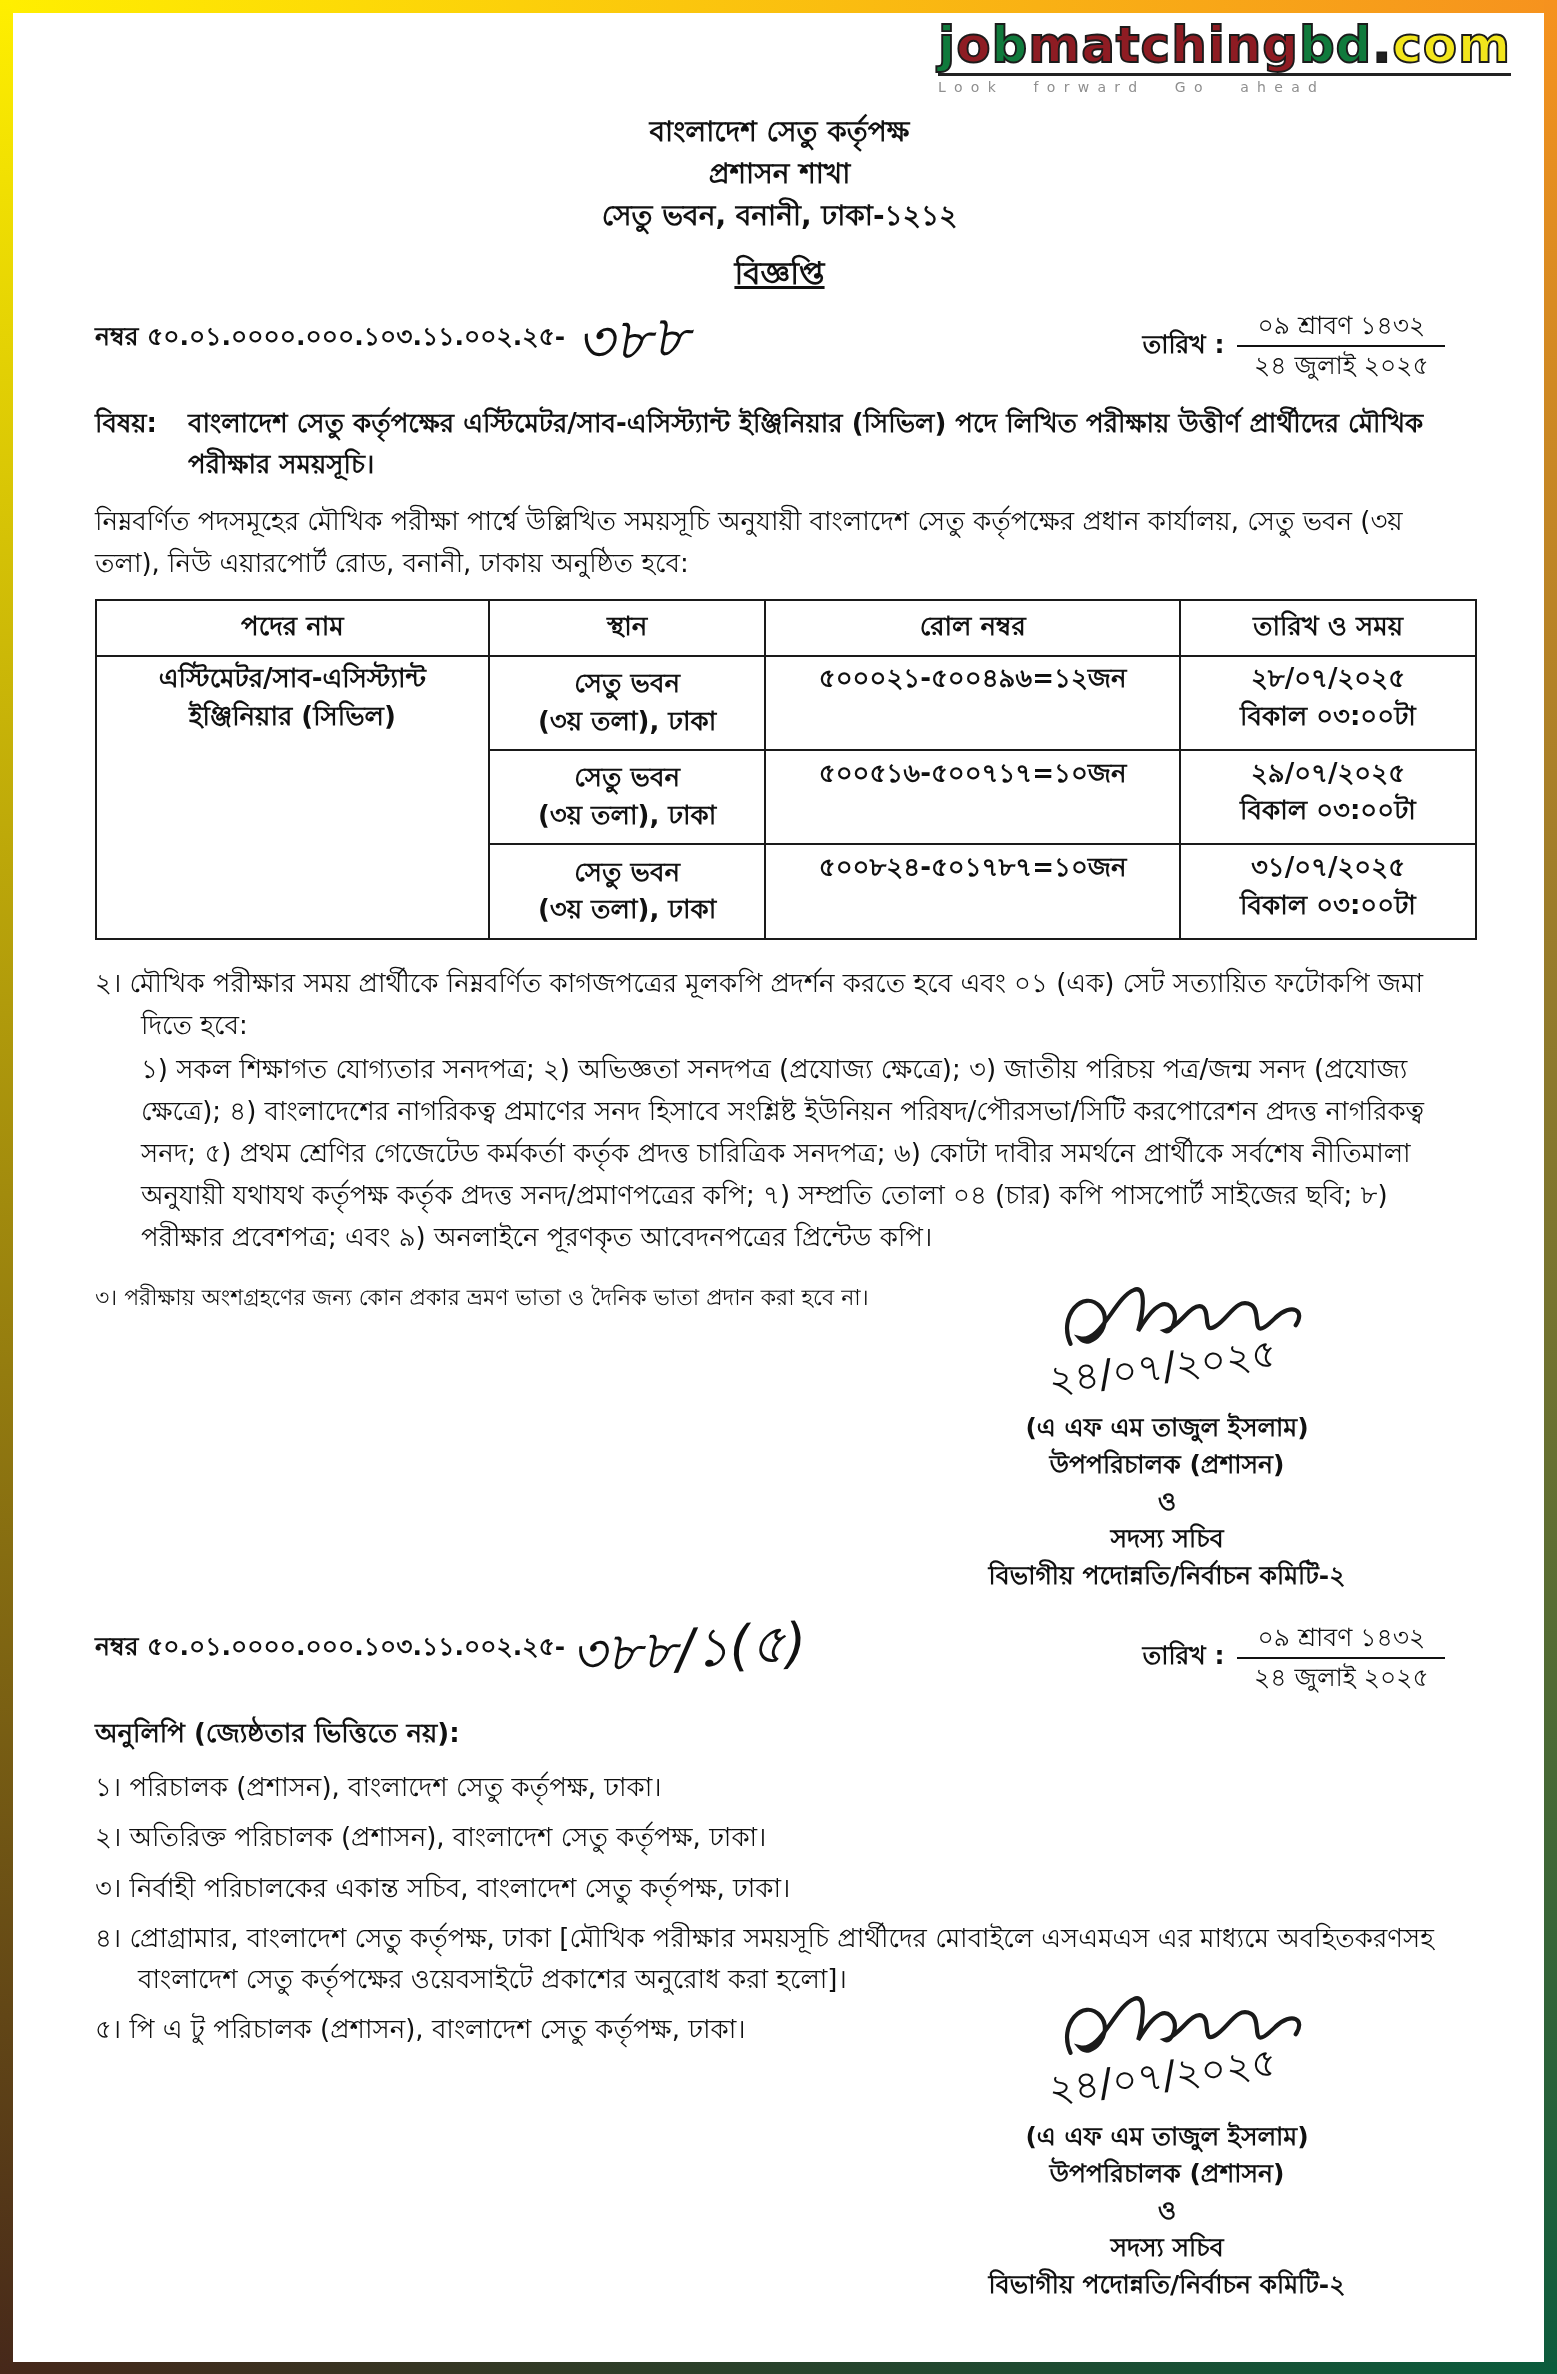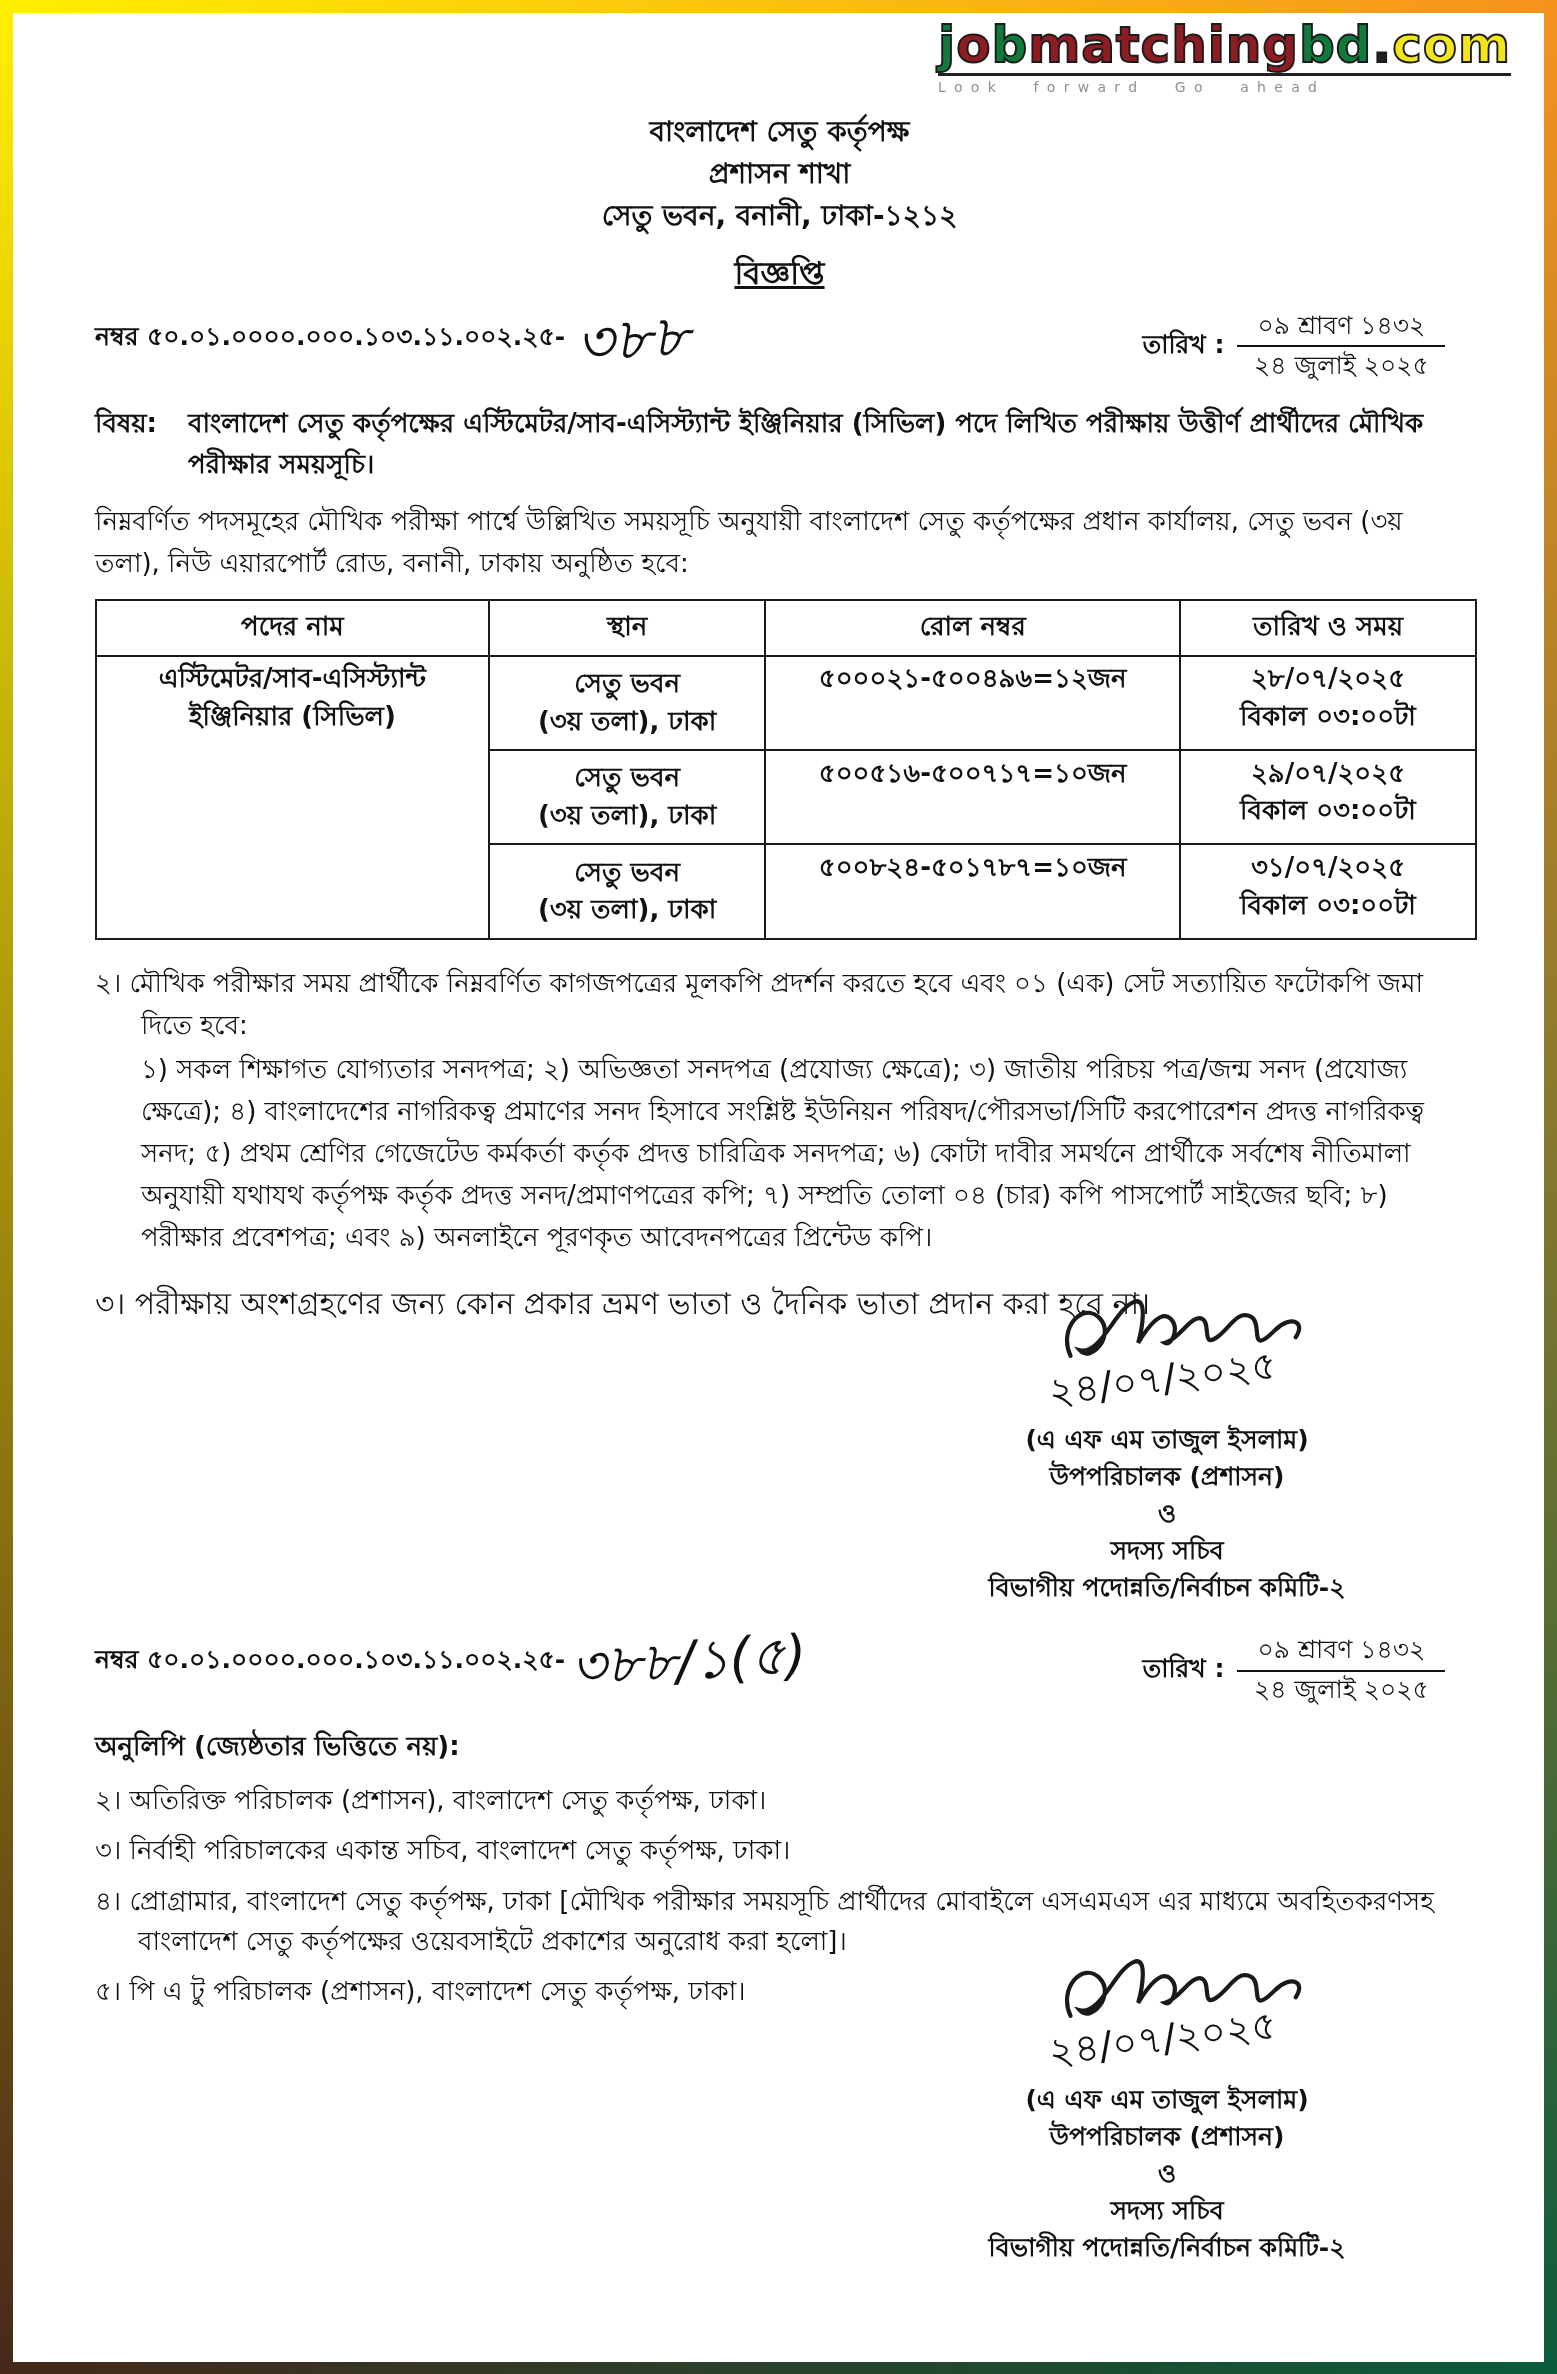"৩। পরীক্ষায় অংশগ্রহণের জন্য কোন" .para3 { font-size: 30px -> 22px }
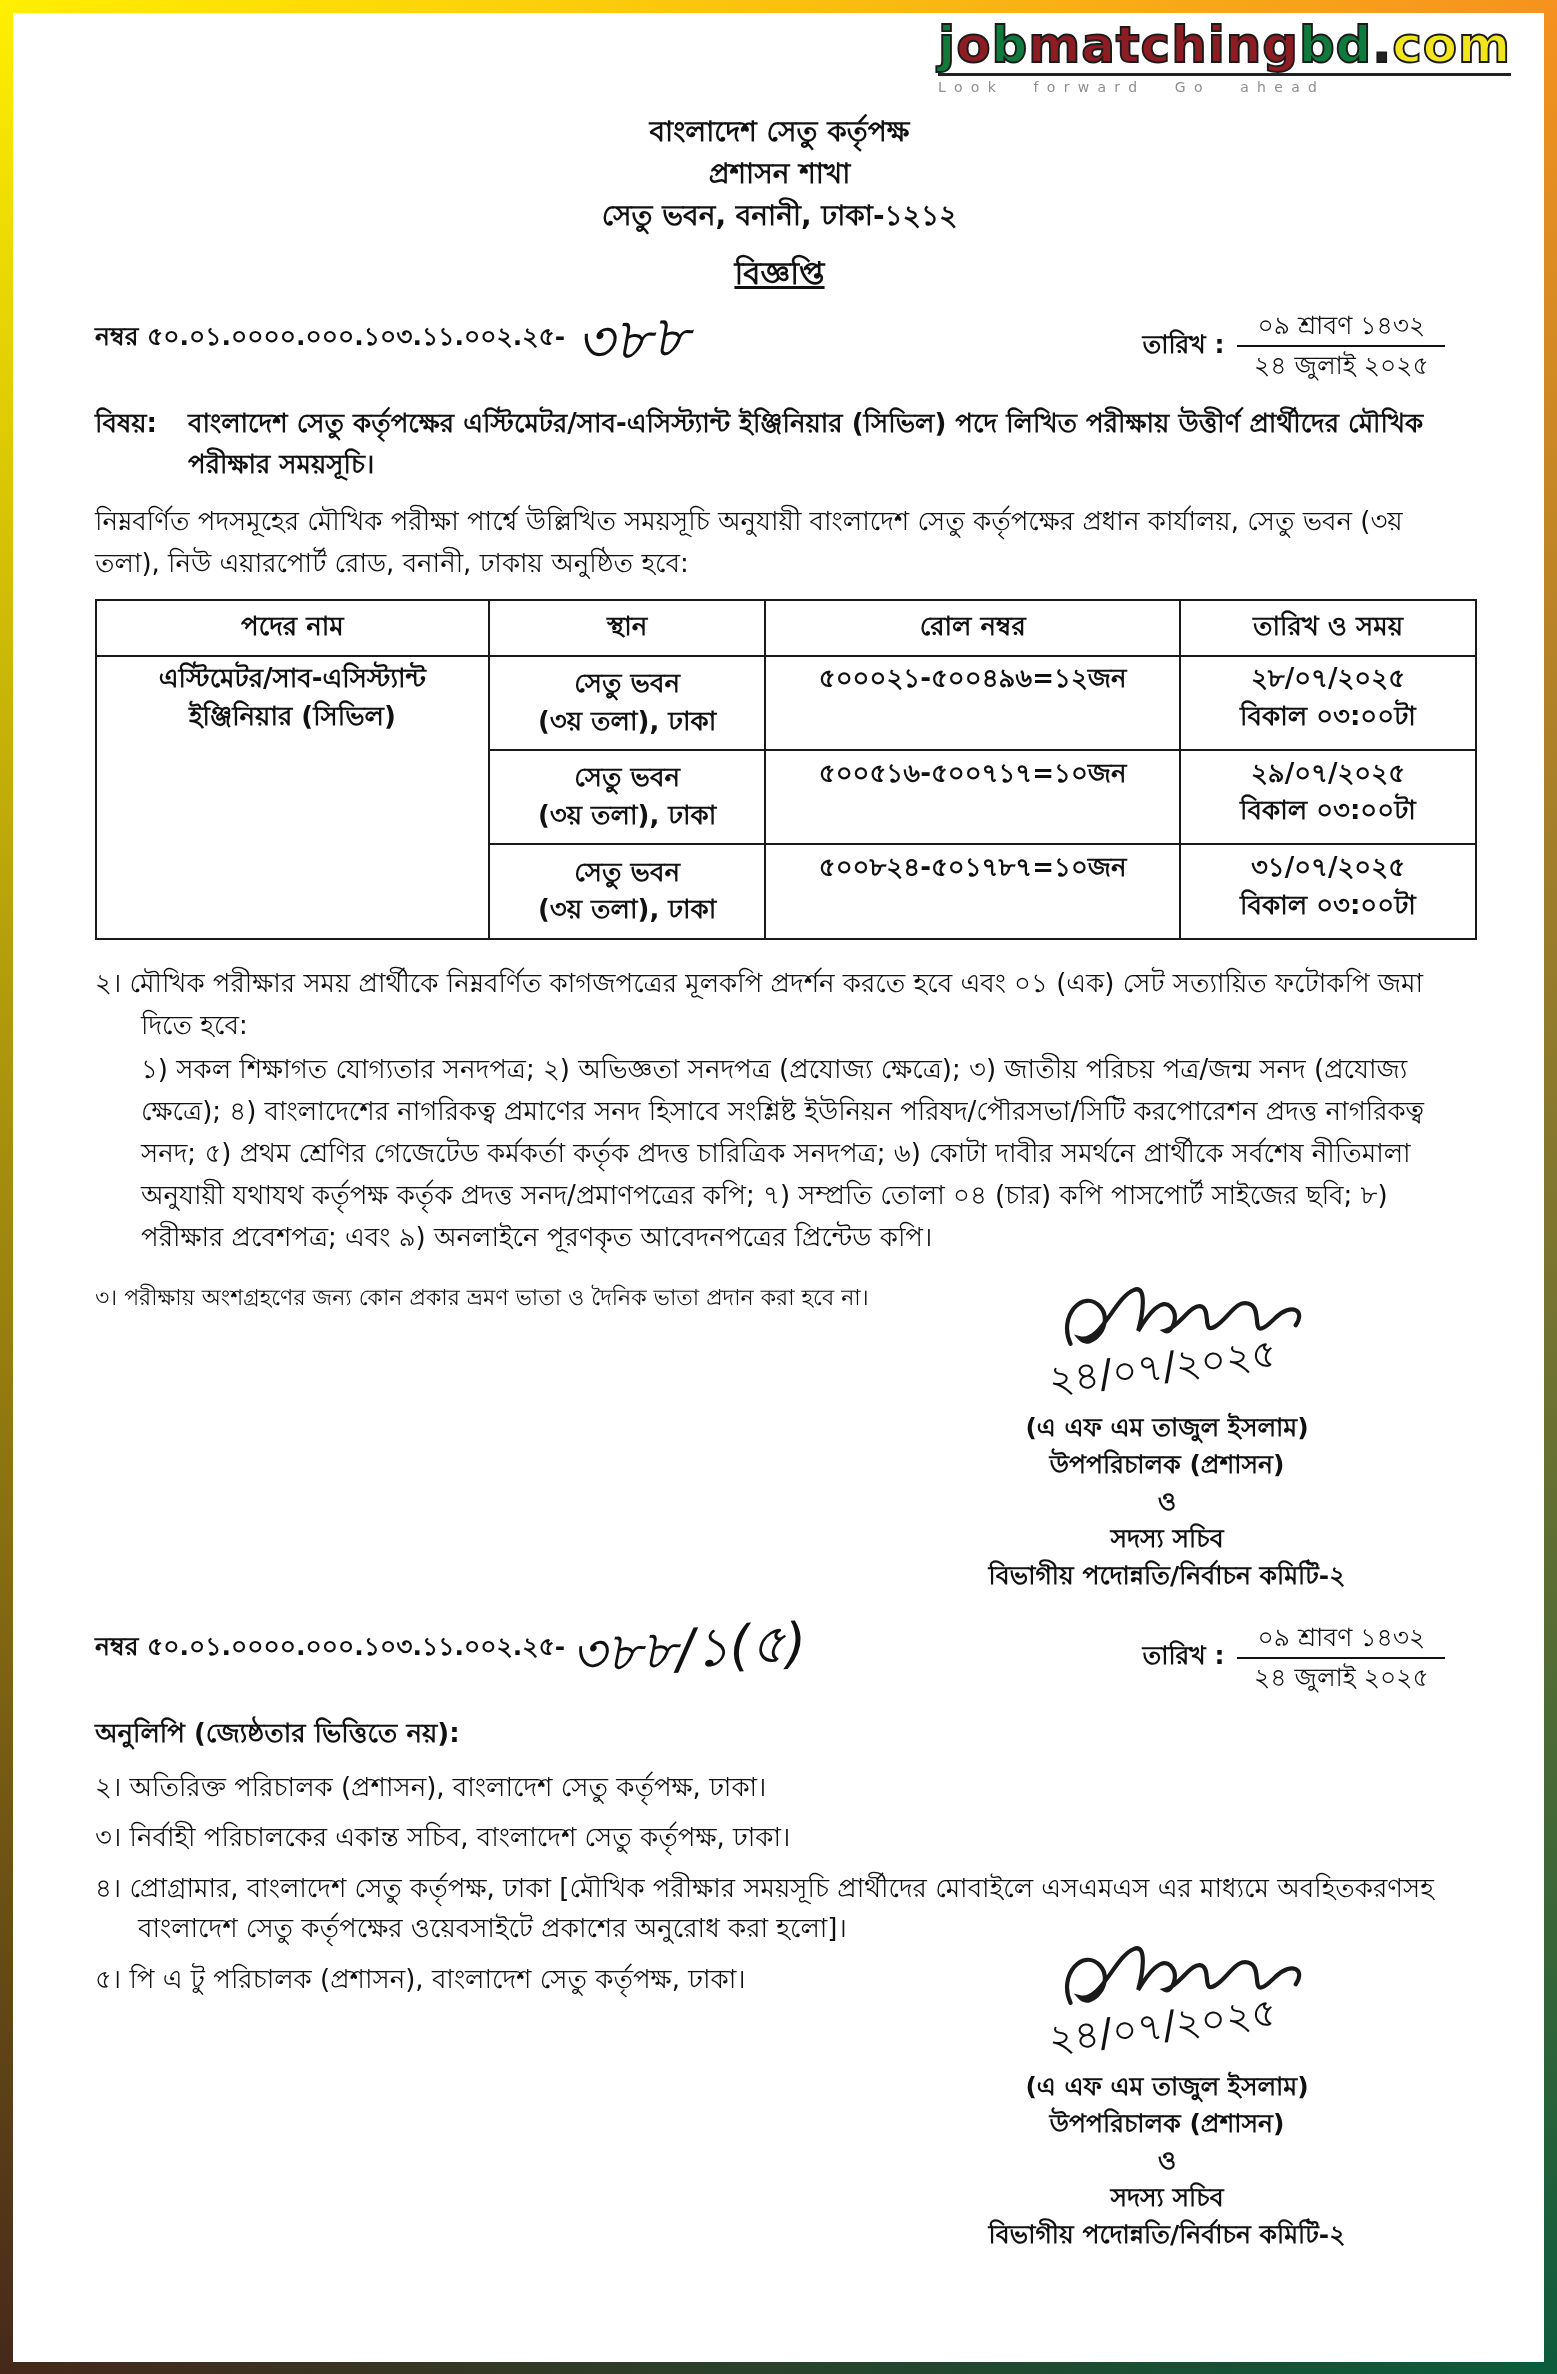"১। পরিচালক (প্রশাসন), বাংলাদেশ সেতু" div.copy-item { html: none -> <div>১। পরিচালক (প্রশাসন), বাংলাদেশ সেতু কর্তৃপক্ষ, ঢাকা।</div> }
